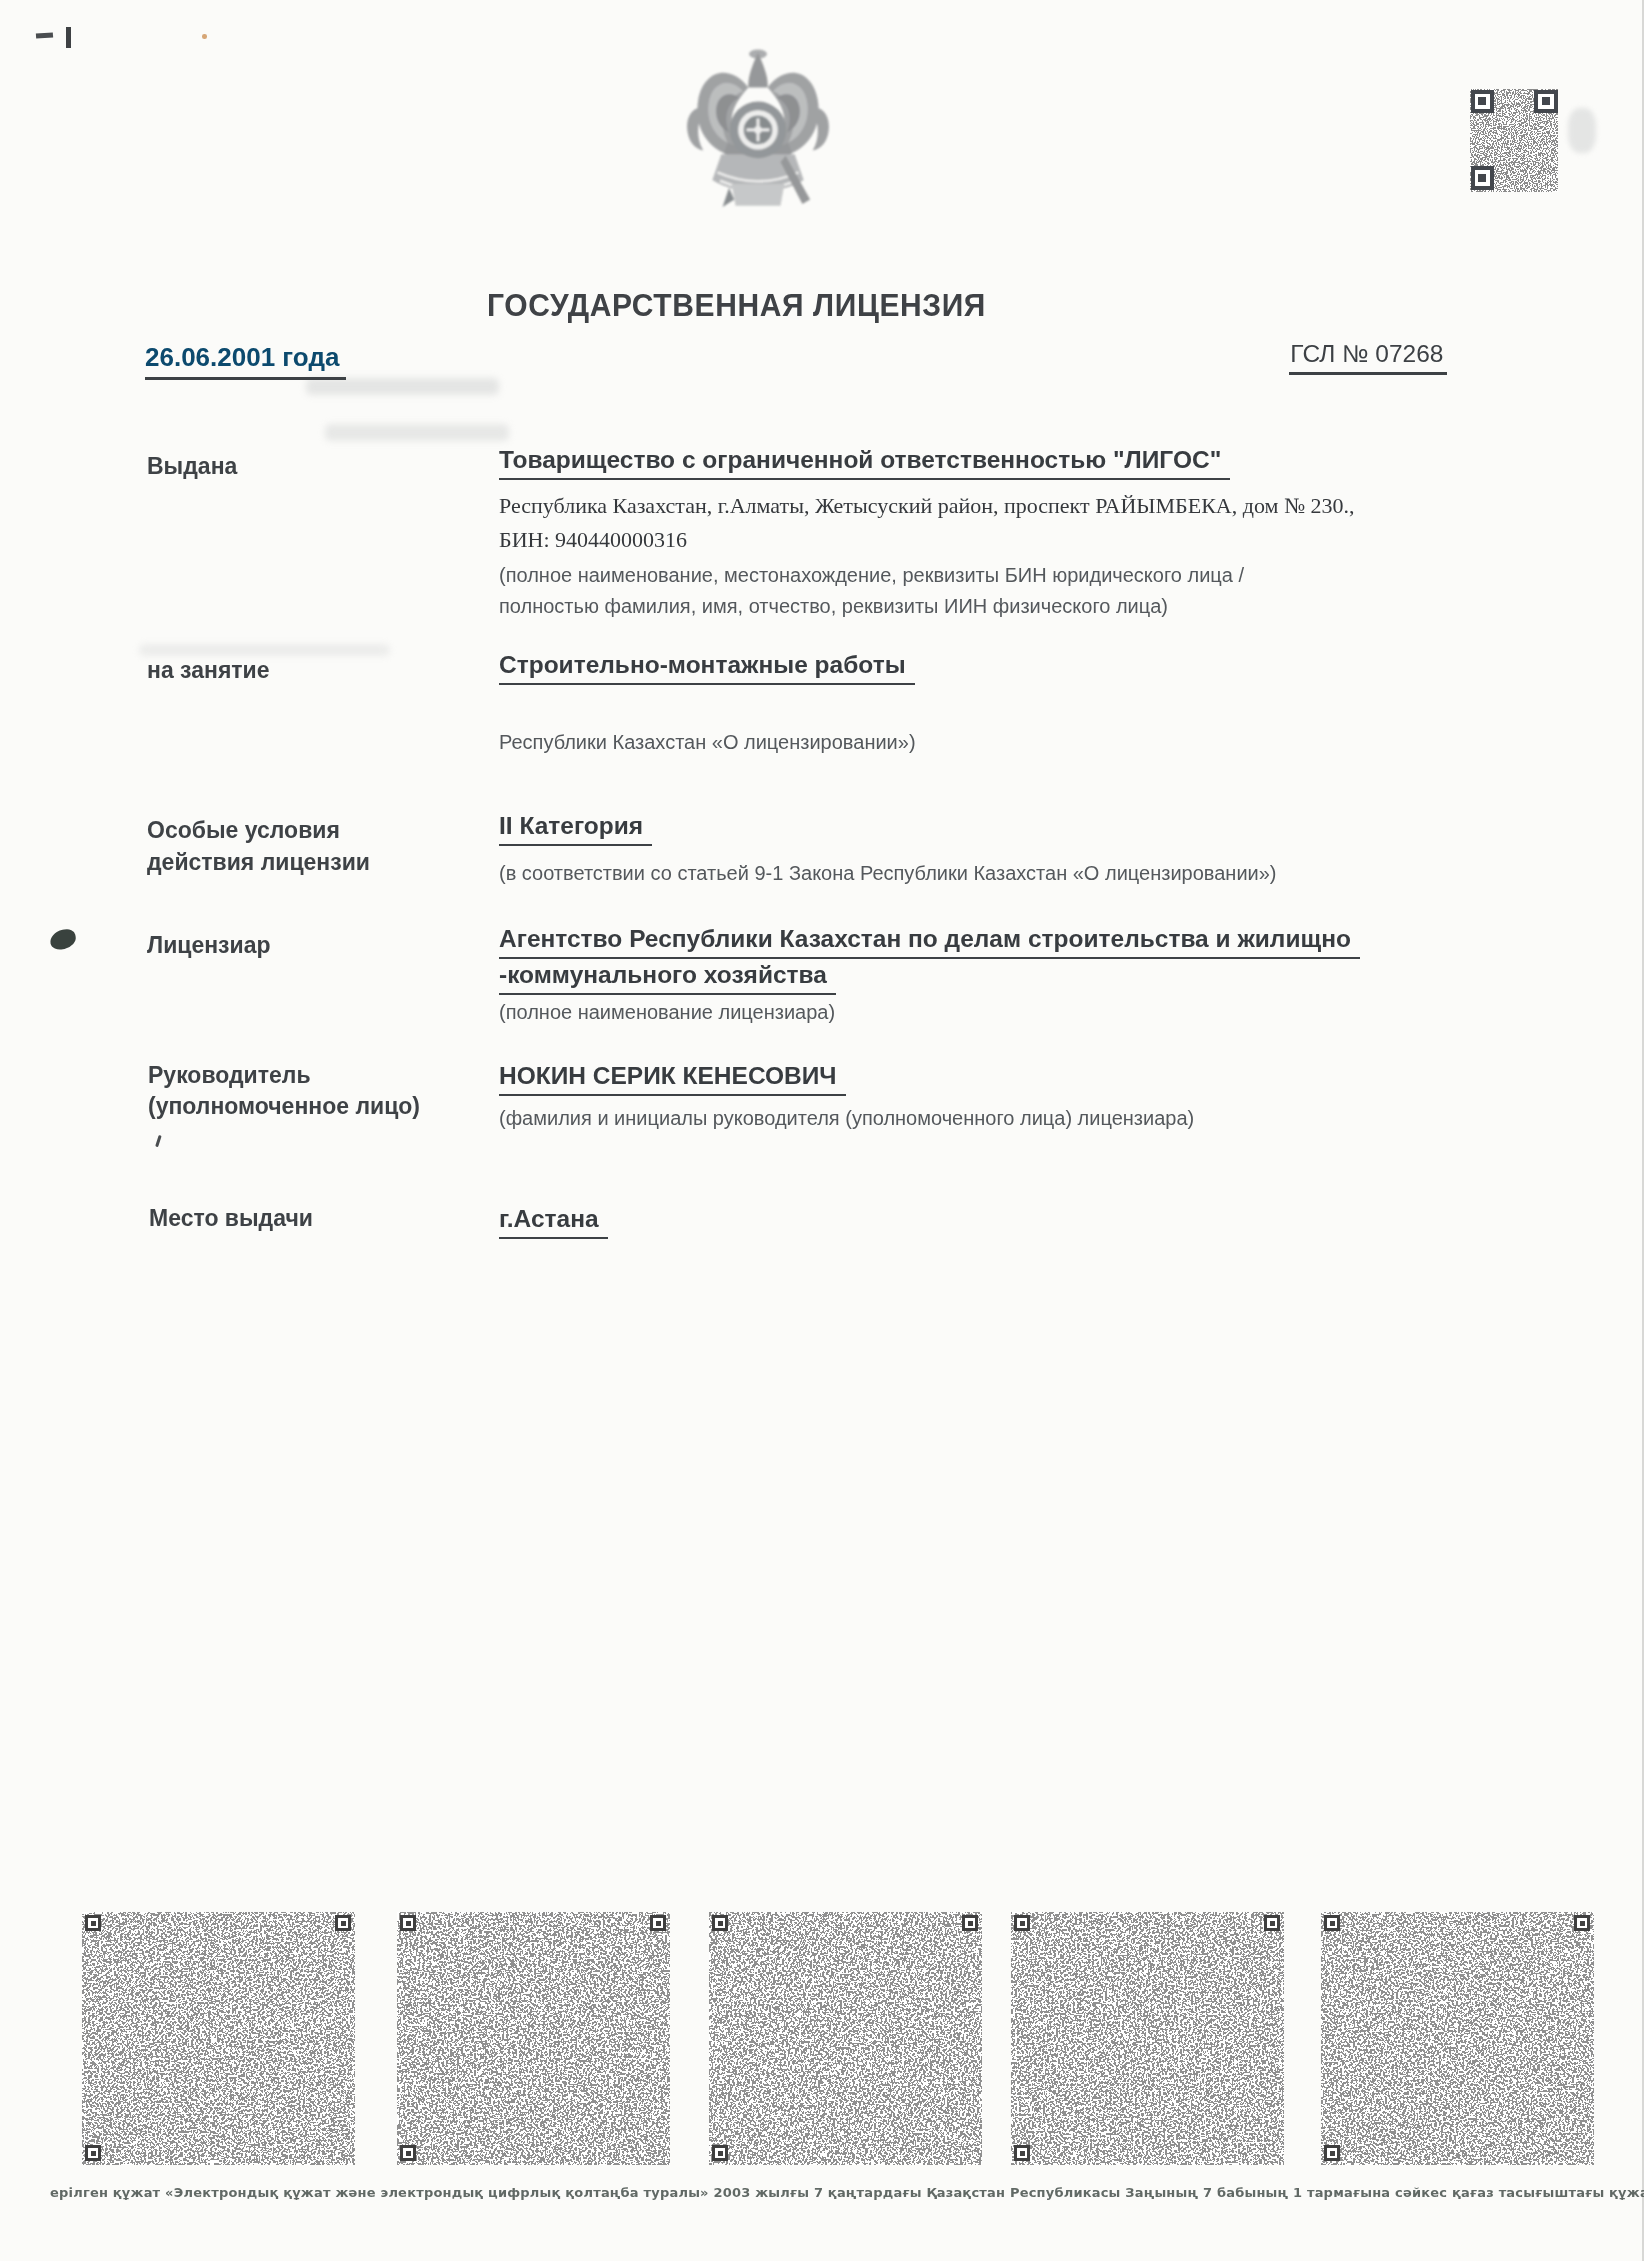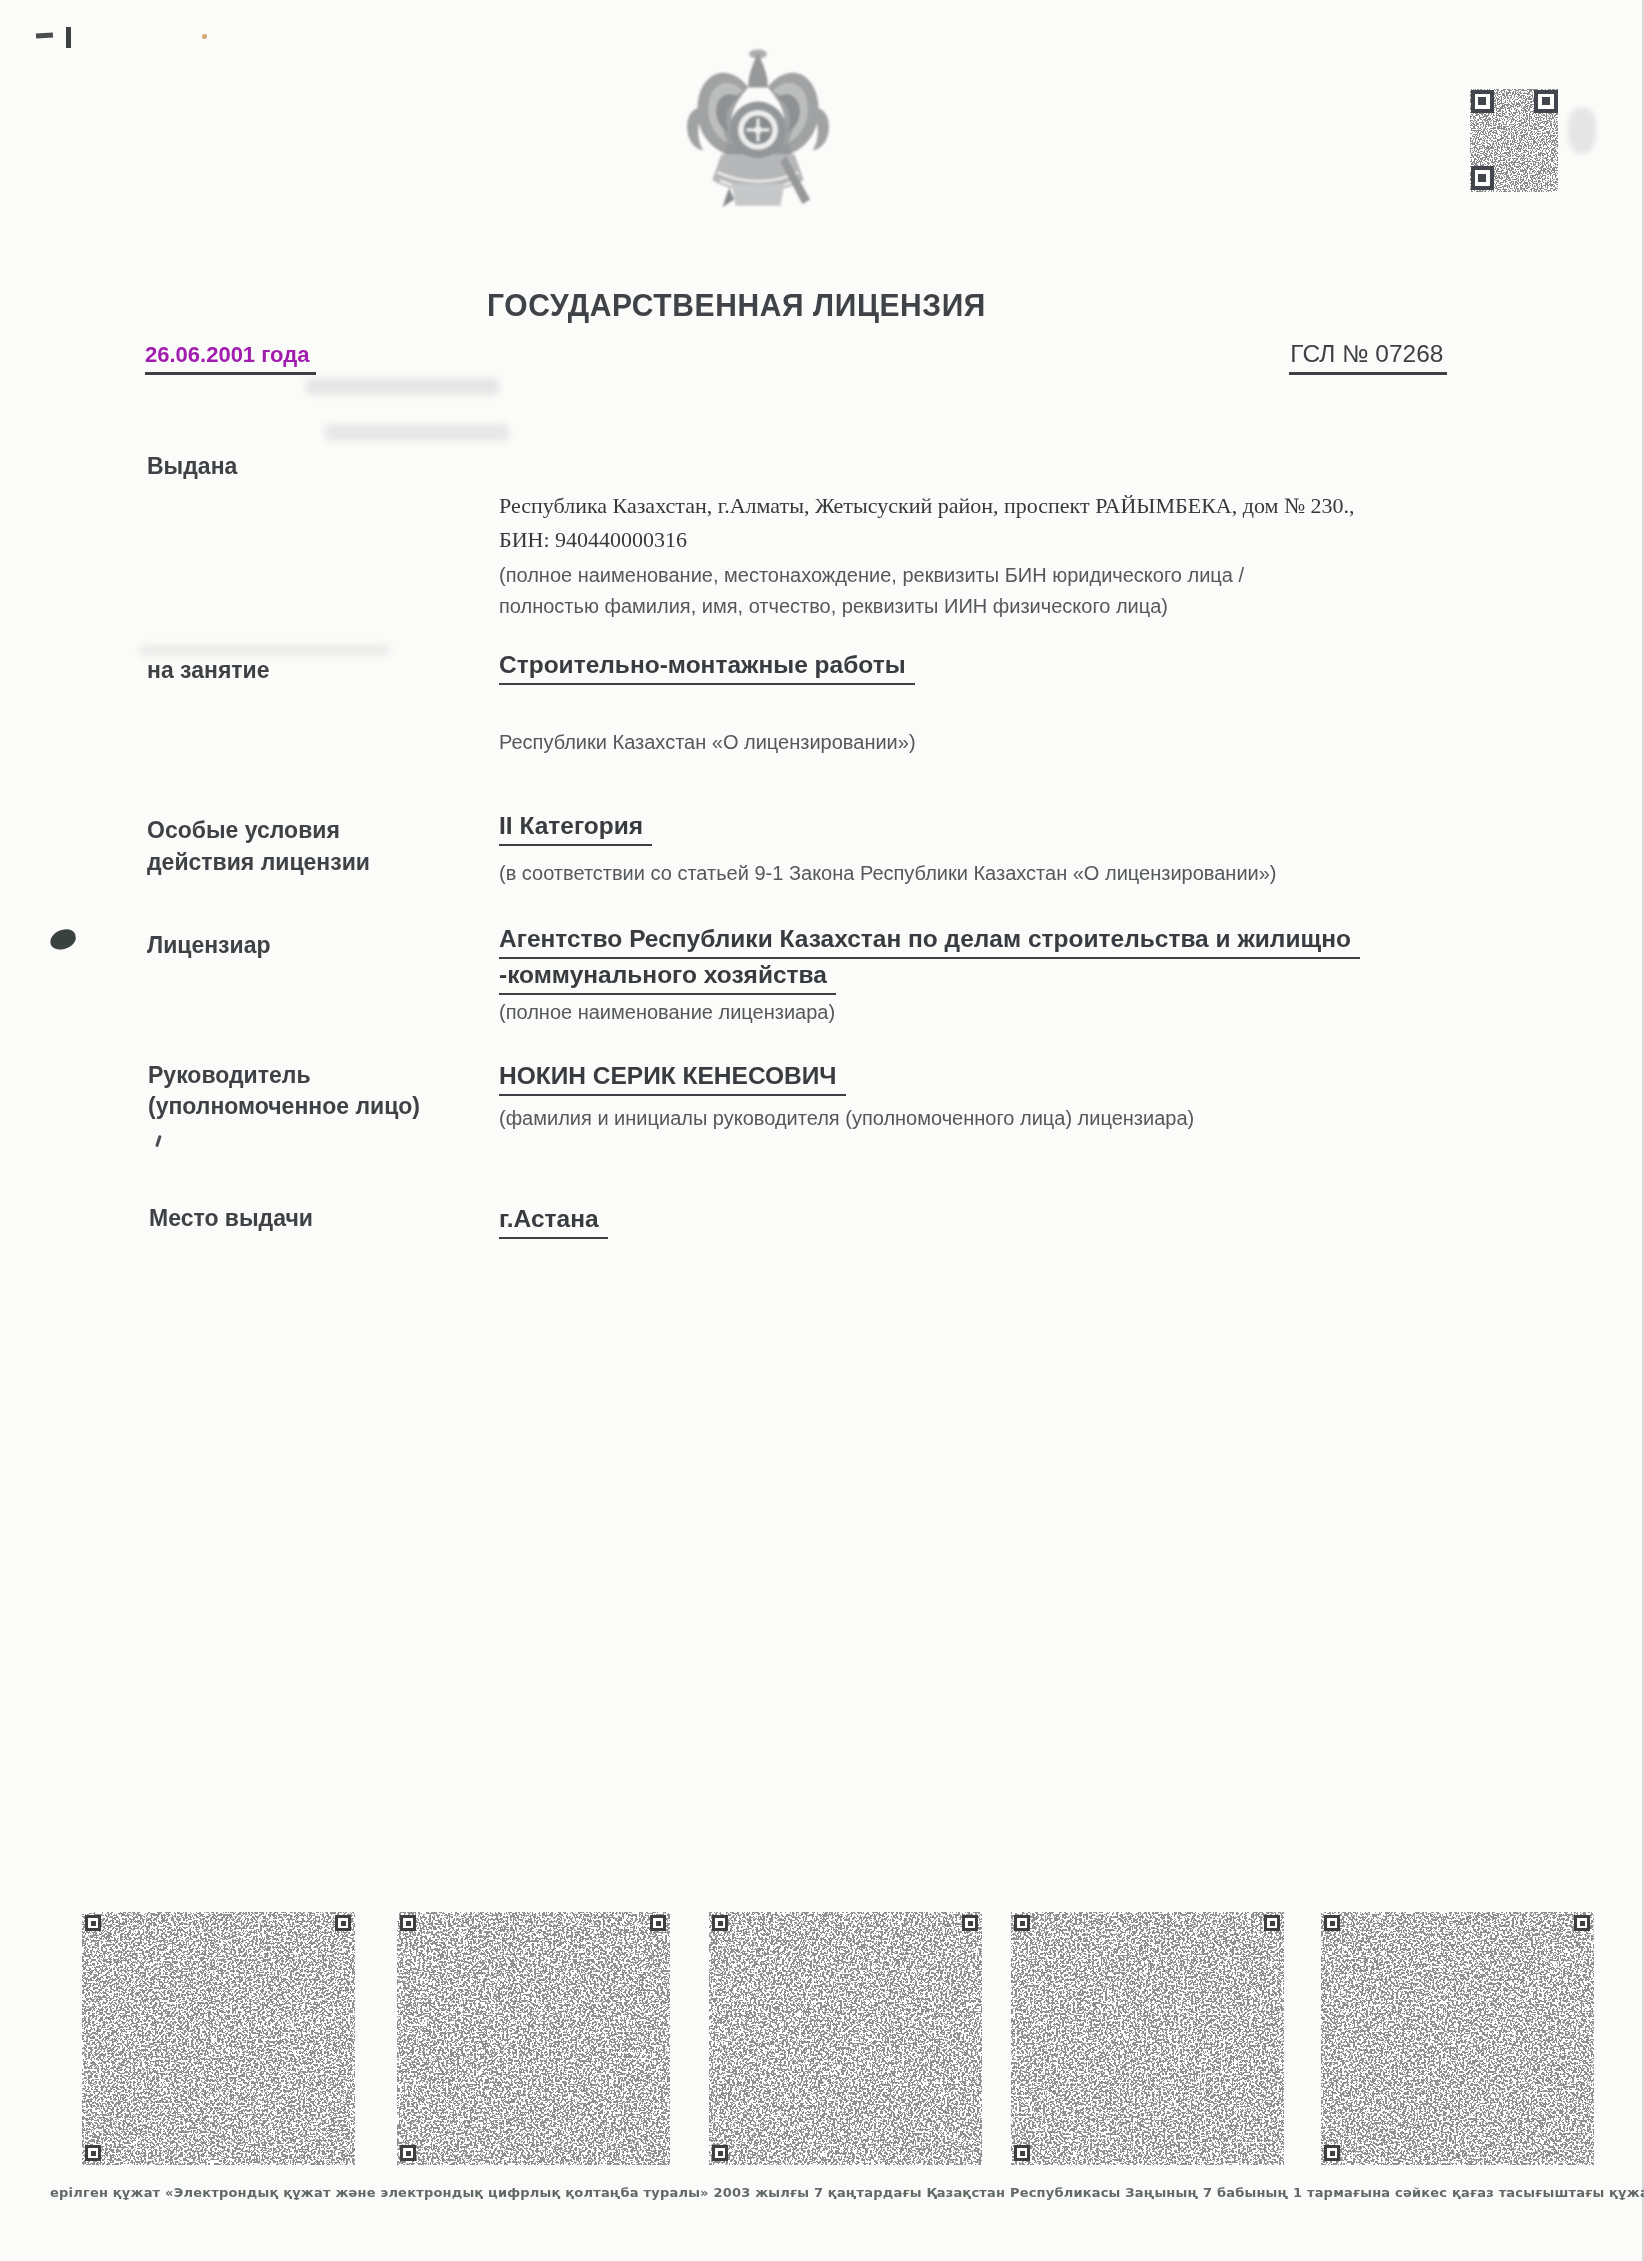"26.06.2001 года" .doc-date { color: #a21caf -> #0c4a6e; font-size: 22px -> 26px }
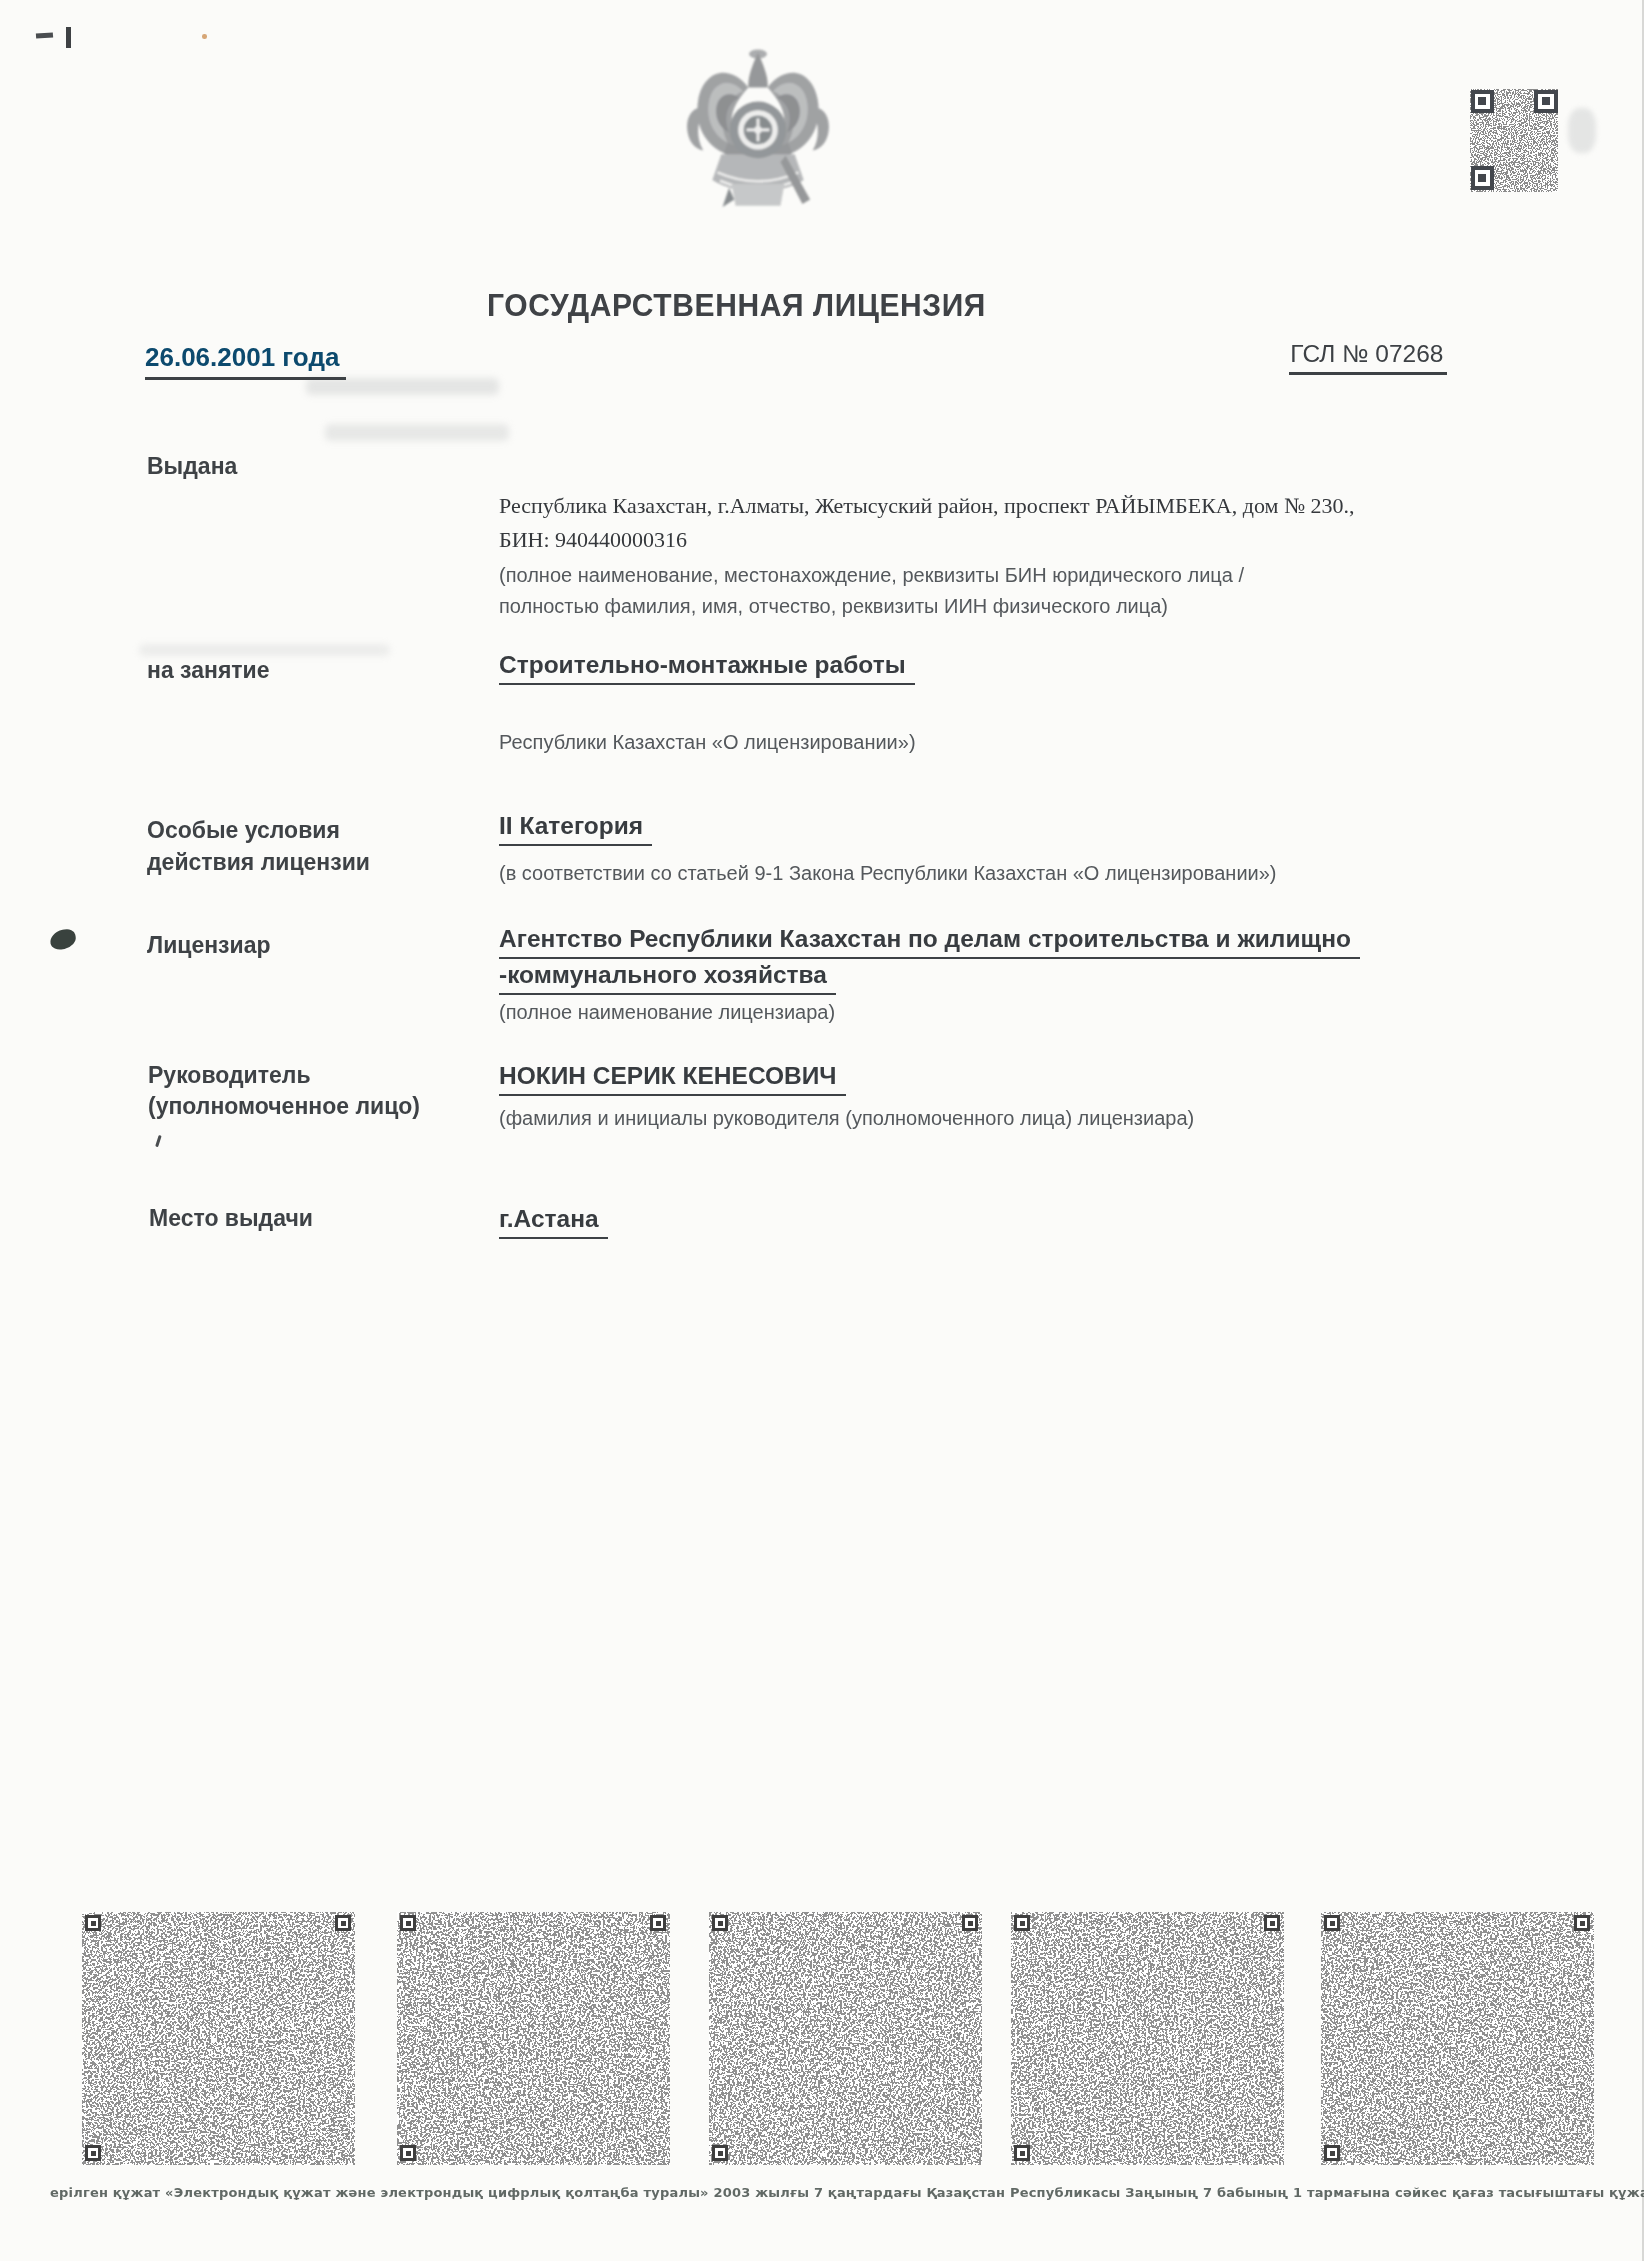"Товарищество с ограниченной" div.abs { html: none -> <div>Товарищество с ограниченной ответственностью "ЛИГОС"</div> }
